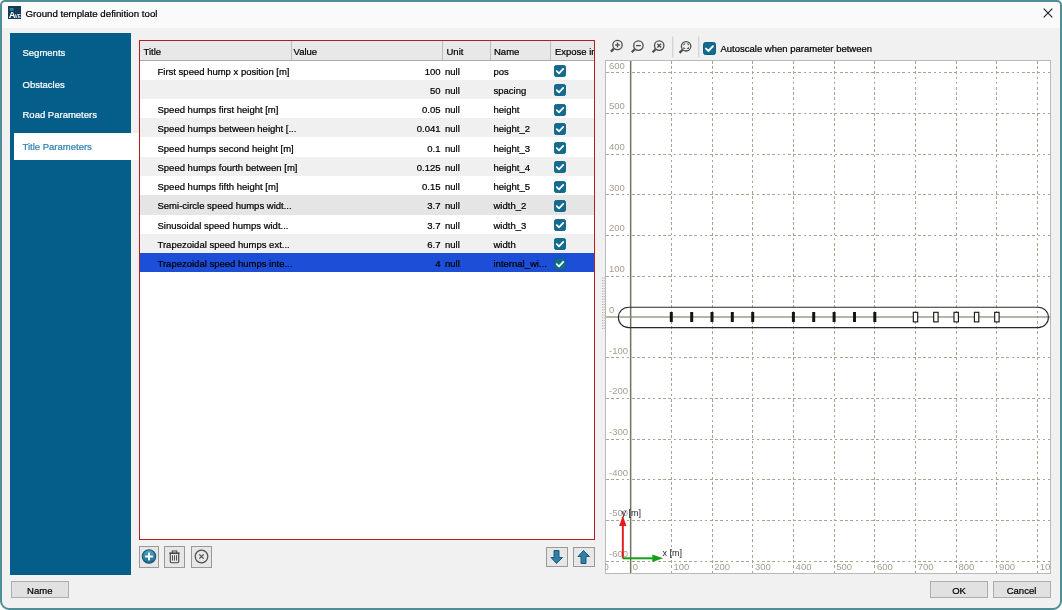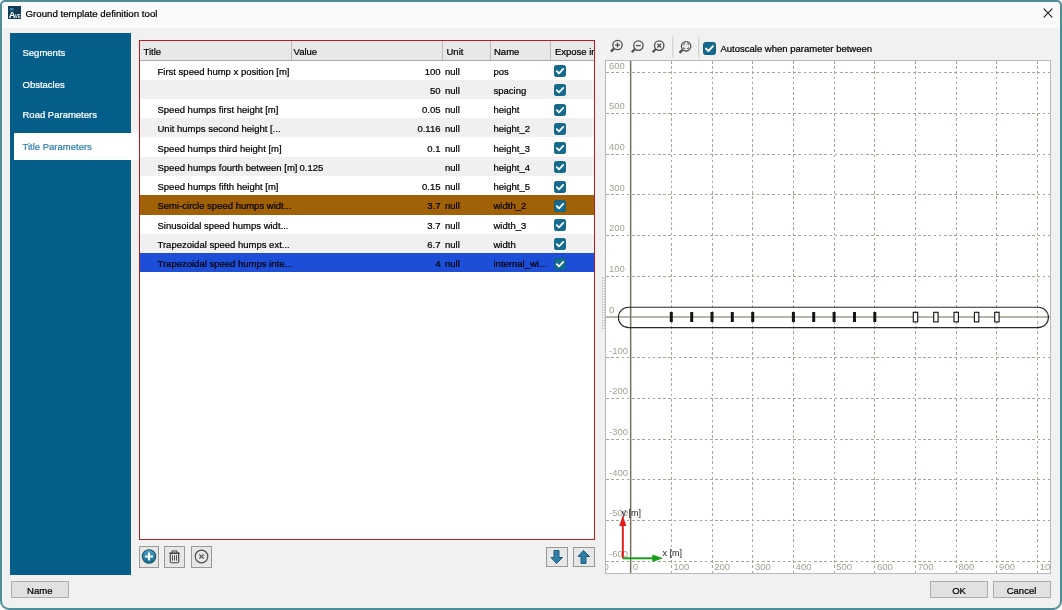"Unit humps second height [..." span { text: Unit humps second -> Speed humps between }
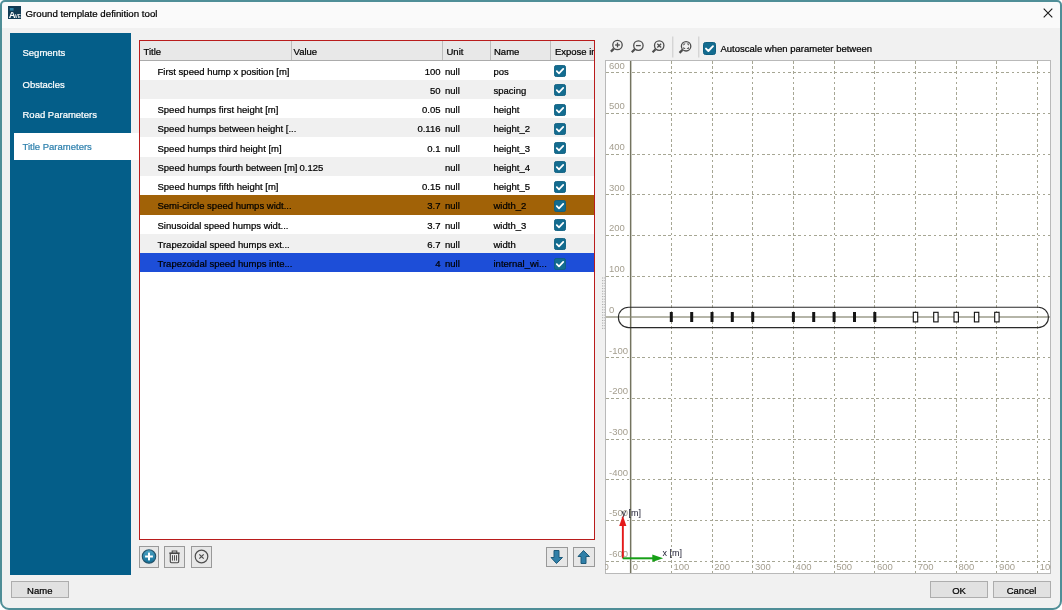"0.116" span { text: 0.116 -> 0.041 }
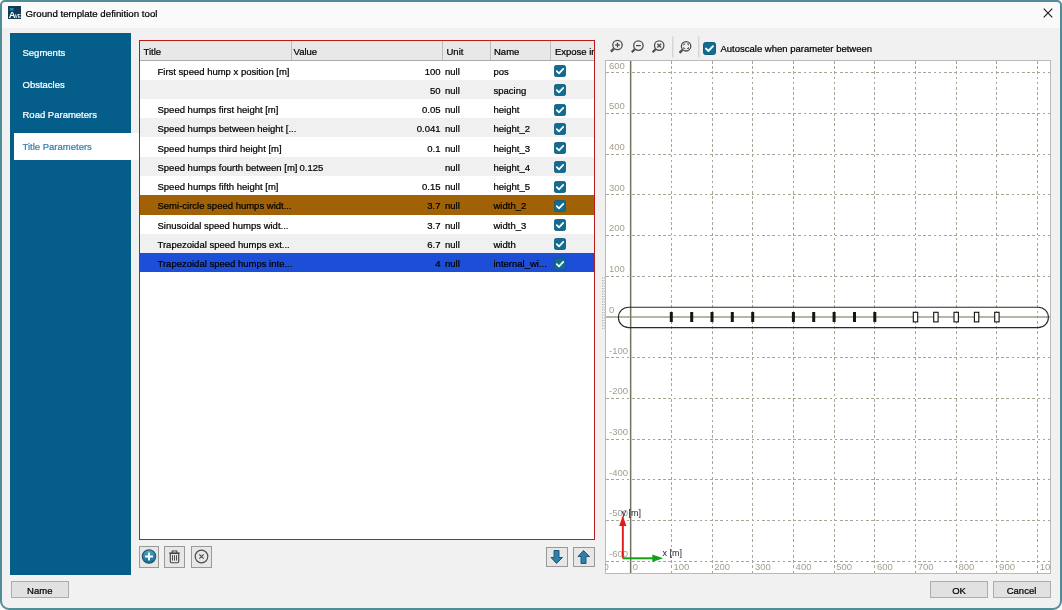"Speed humps third height [m]" span { text: third -> second }
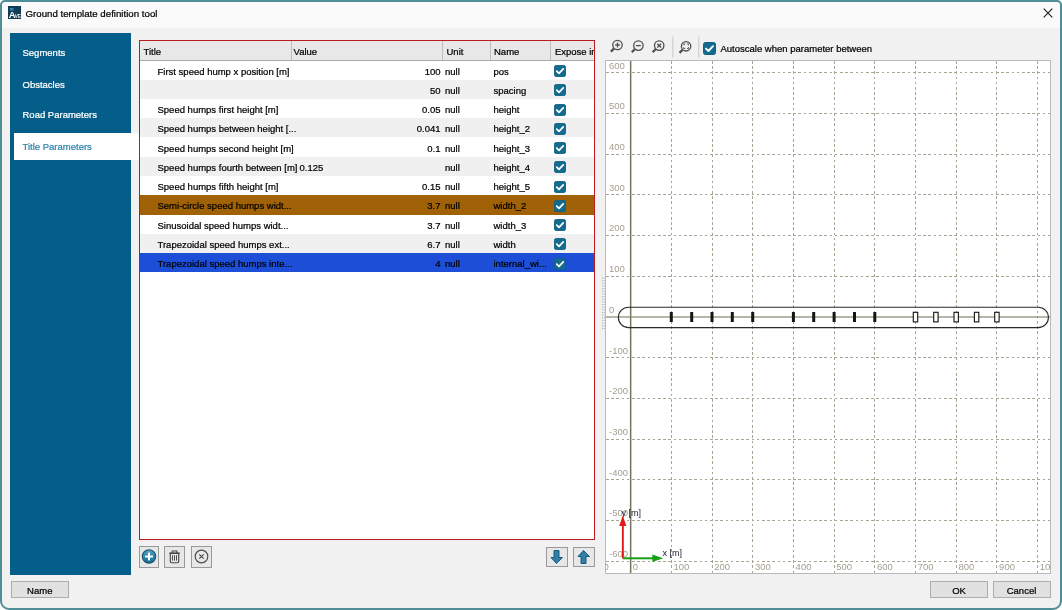"0.125" span { text-align: left -> right }
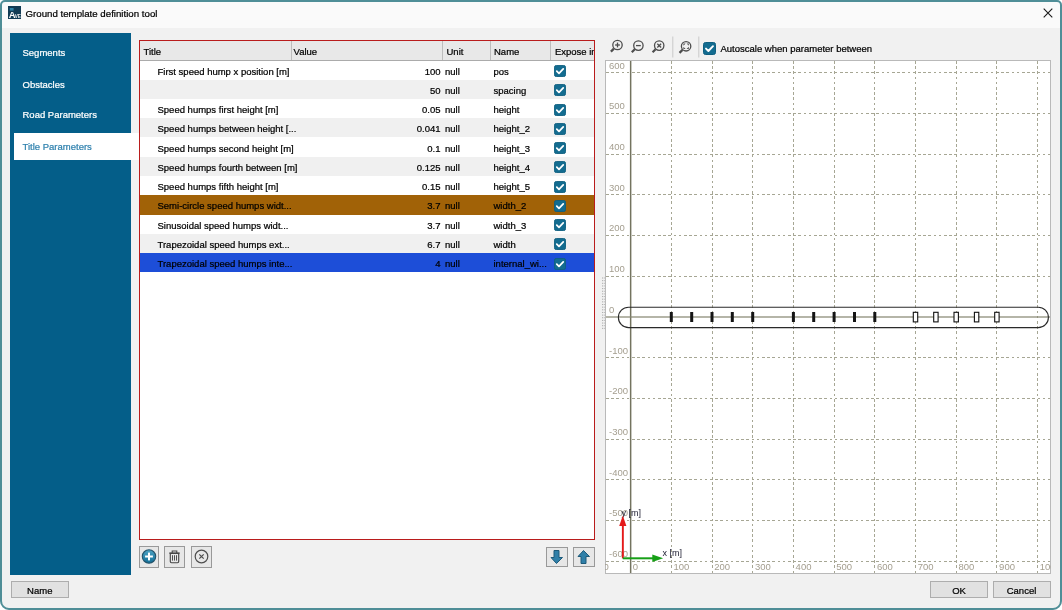"Semi-circle speed humps widt..." div { background: #a16207 -> #e5e5e5 }
